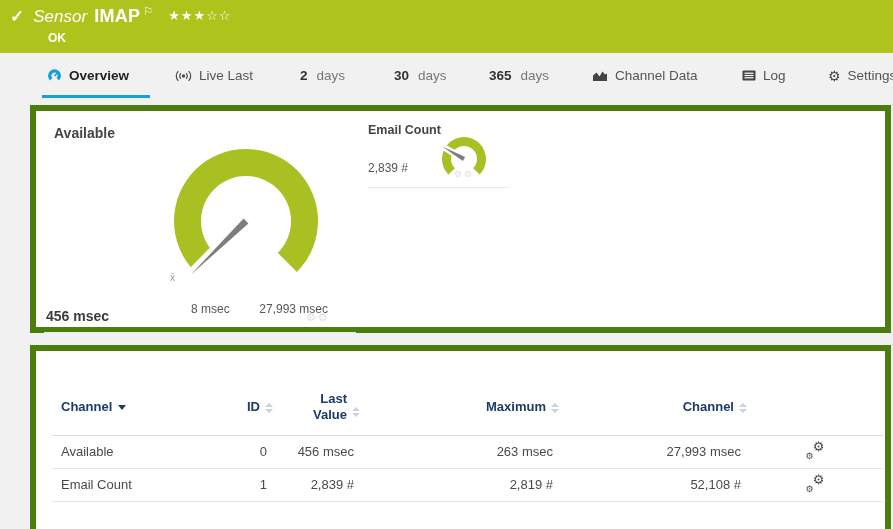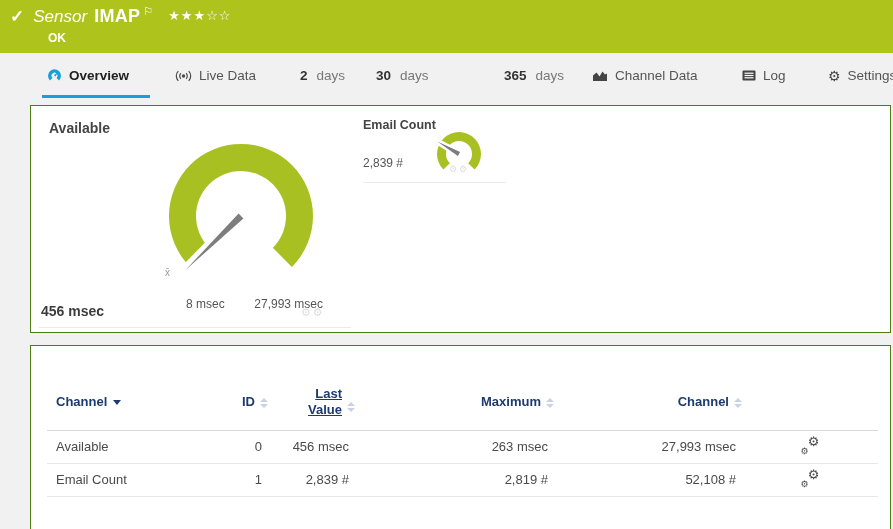"Live Data" span { text: Data -> Last }
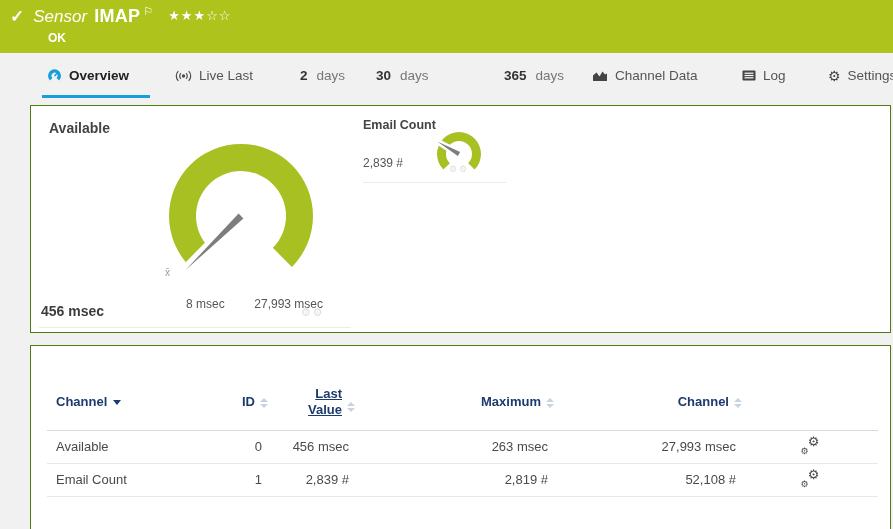"30" div.tab { left: 376px -> 394px }
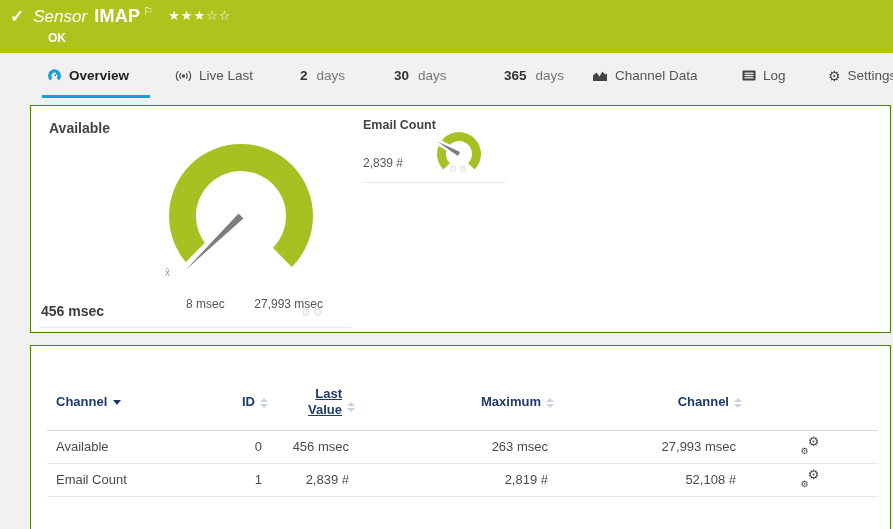"365" div.tab { left: 504px -> 489px }
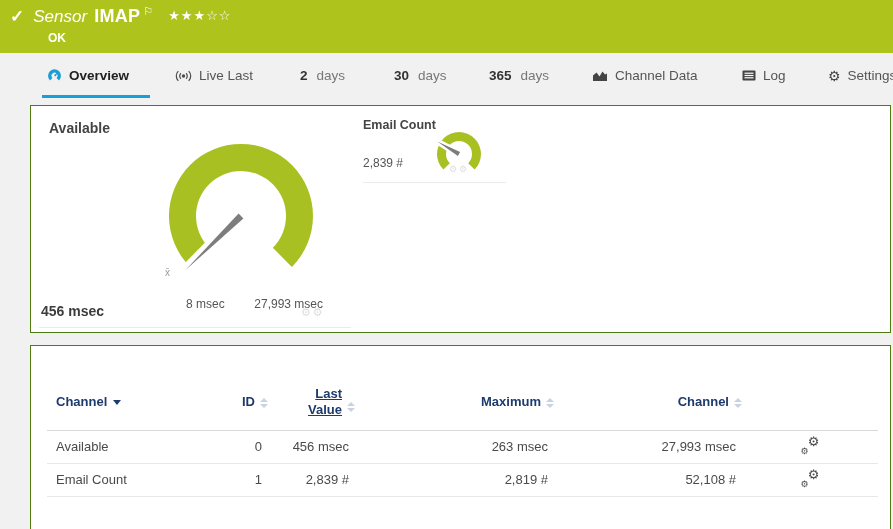"Available" .panel { border: 1px solid #4d7c0f -> 6px solid #4d7c0f }
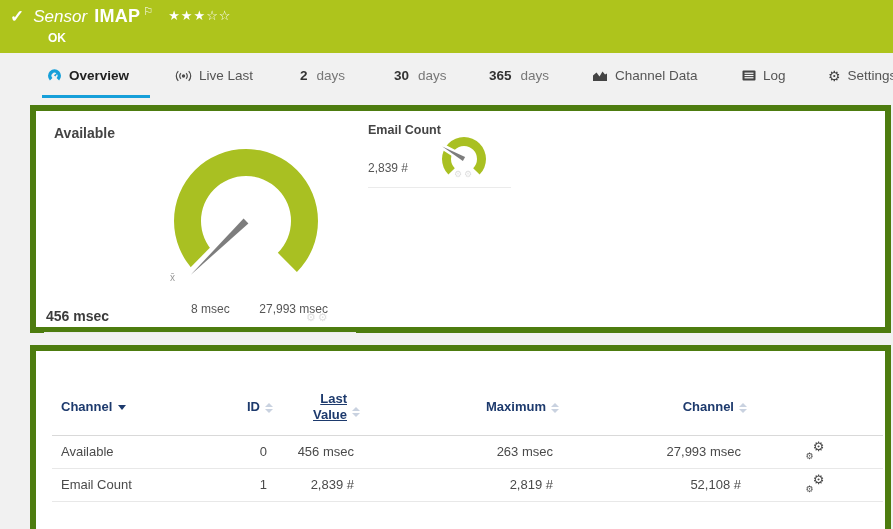"Last Value" .wrap-narrow { text-decoration: underline -> none }
